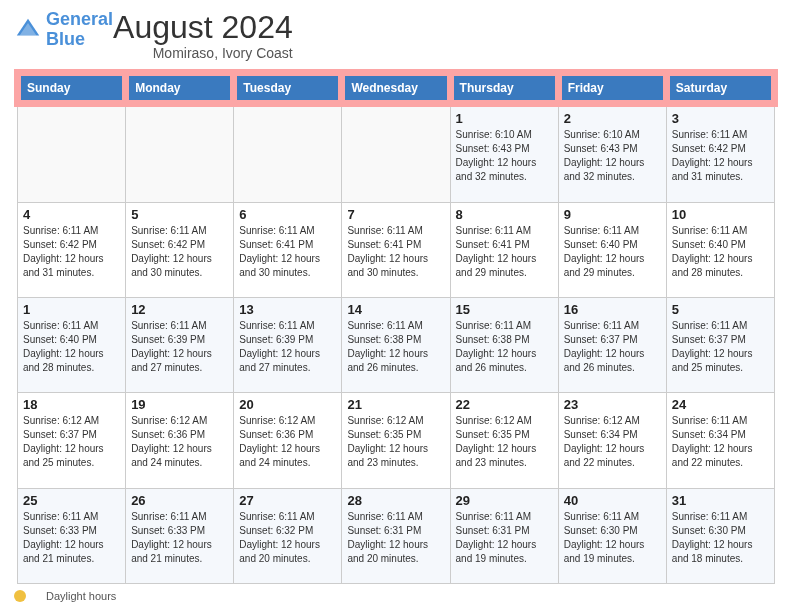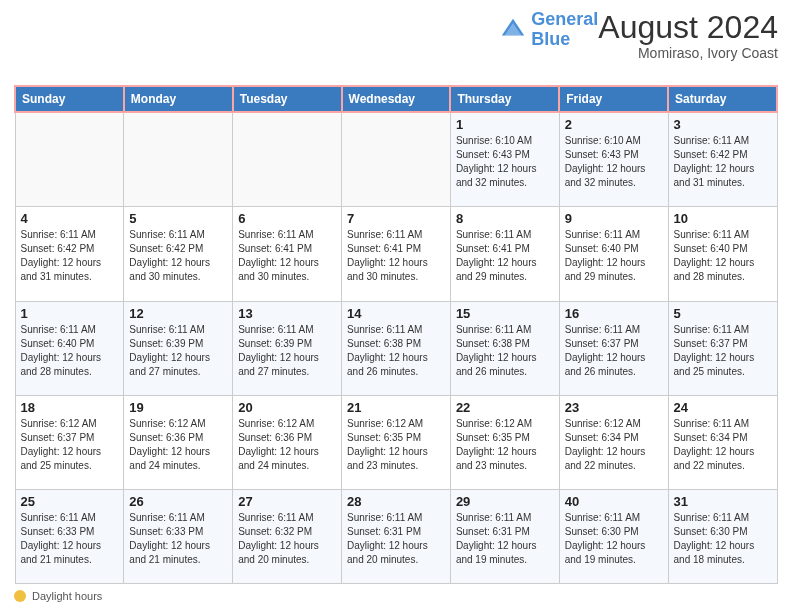"General" .header { justify-content: flex-end -> flex-start; margin-bottom: 24px -> 8px }
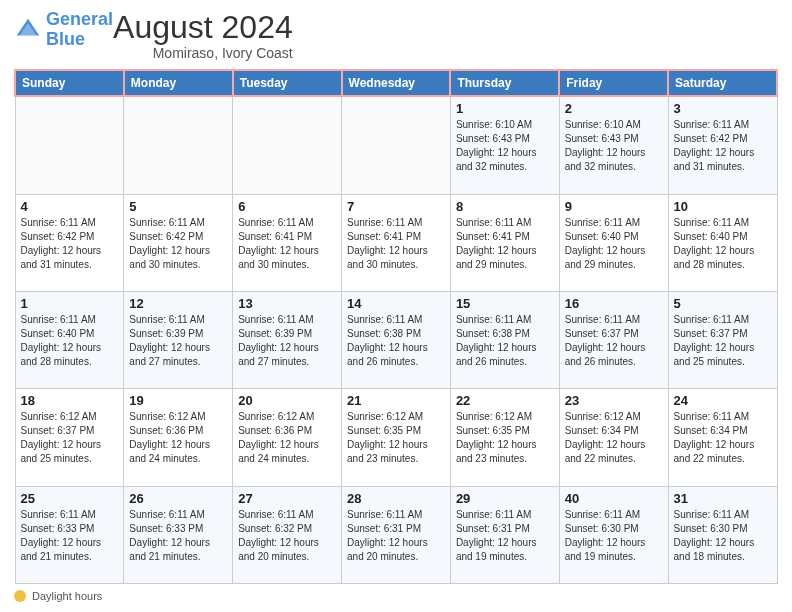"Sunday" .calendar-table thead tr th { border: 2px solid #fca5a5 -> 7px solid #fca5a5 }
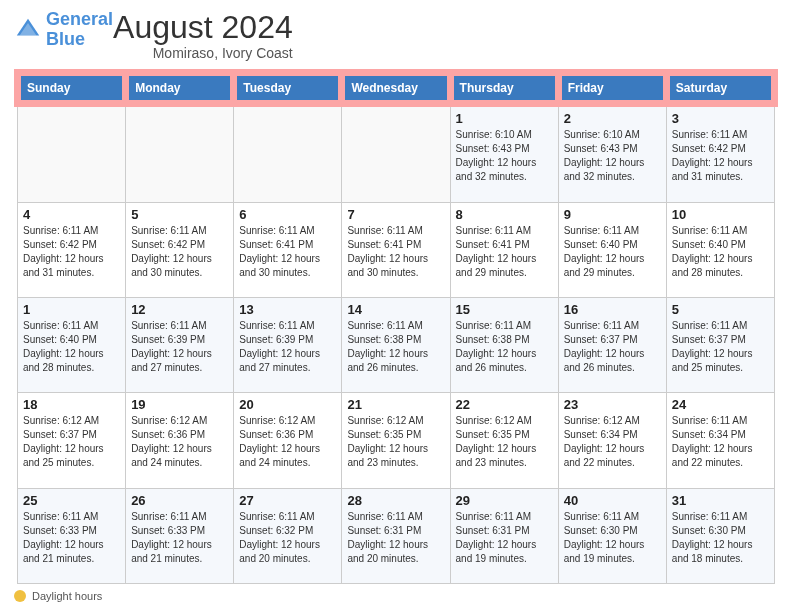"Daylight hours" .legend { gap: 6px -> 20px }
